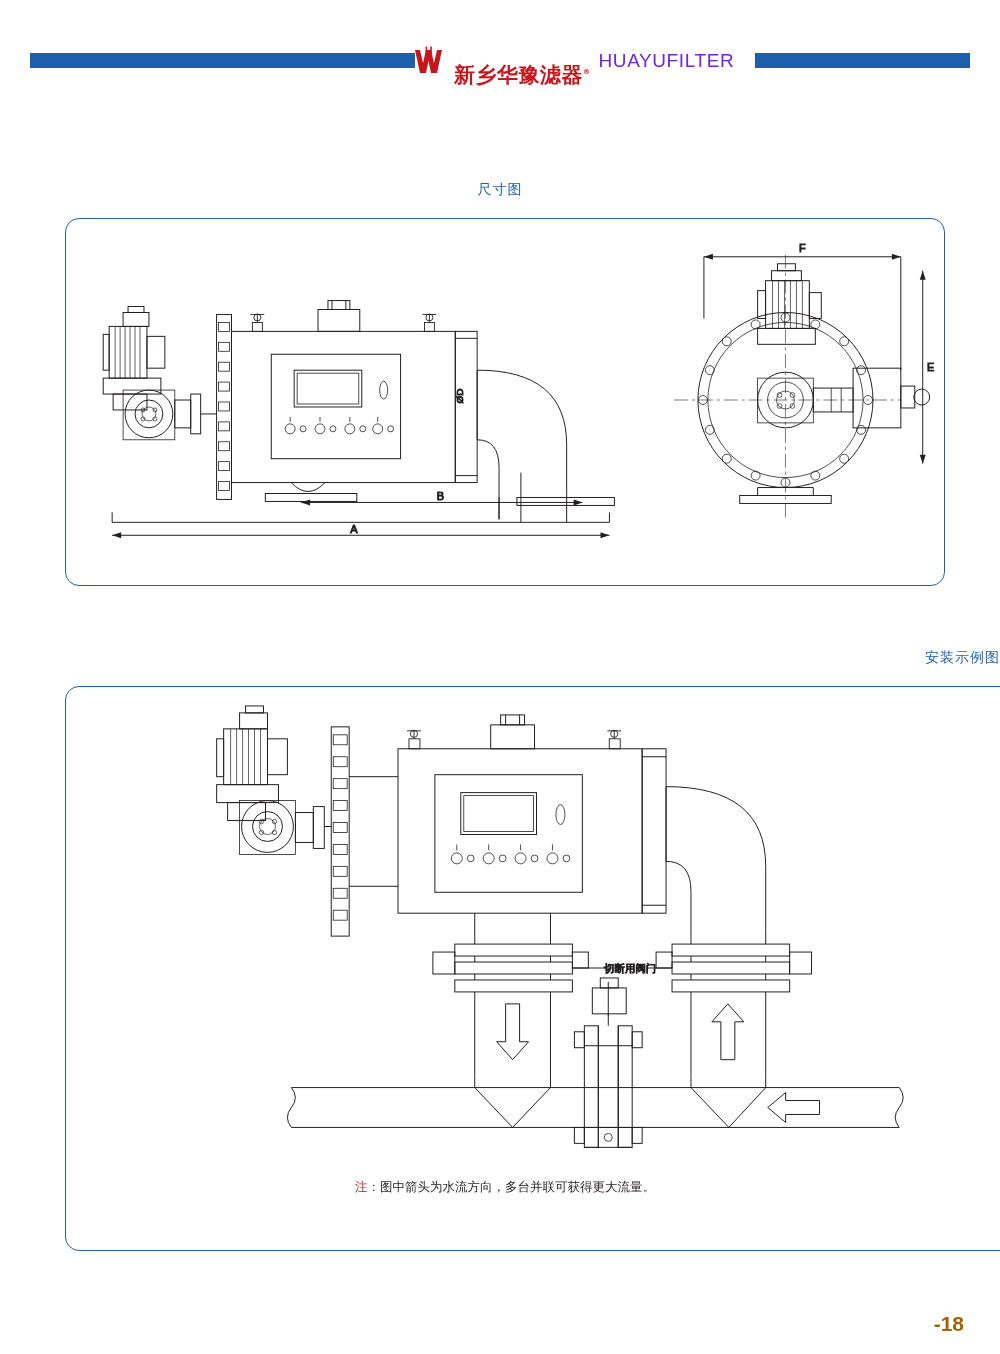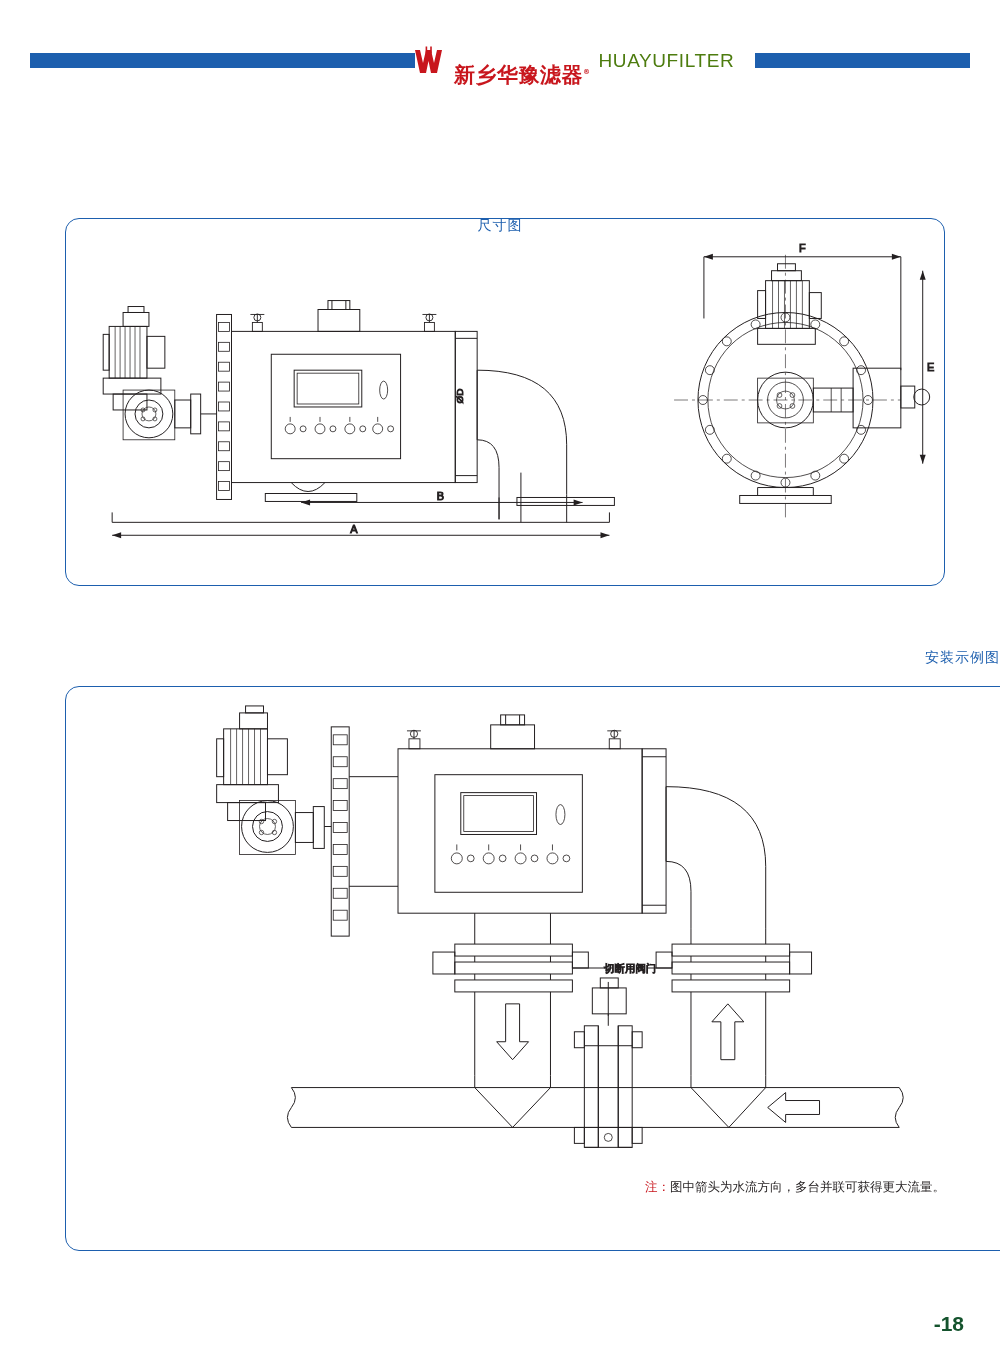"HUAYUFILTER" .brand-en { color: #4d7c0f -> #6d28d9 }
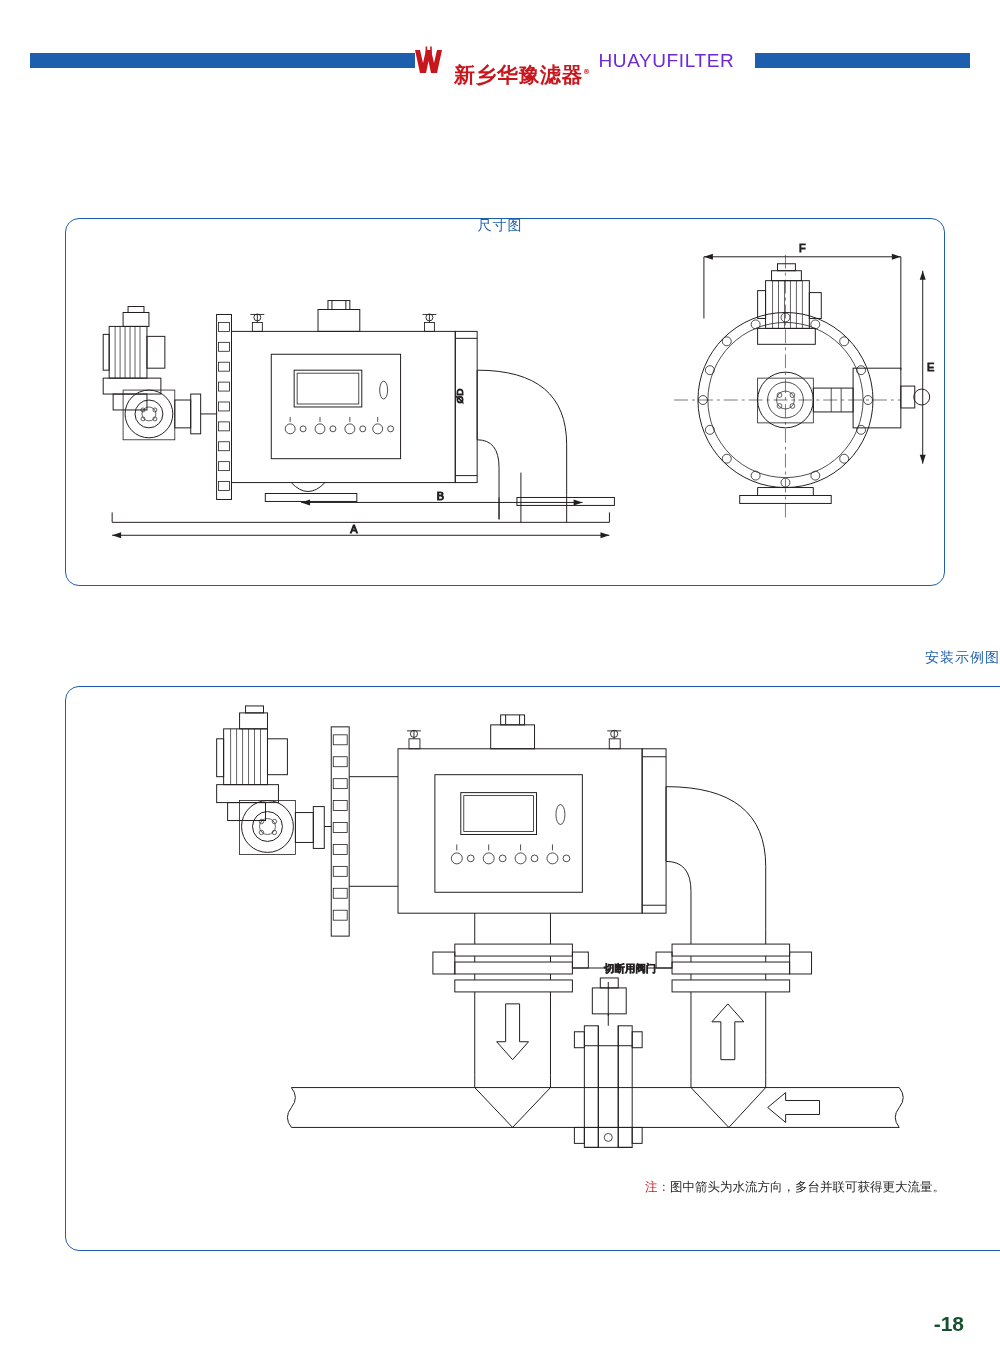"尺寸图" #title-dimension { margin-top: 36px -> none }
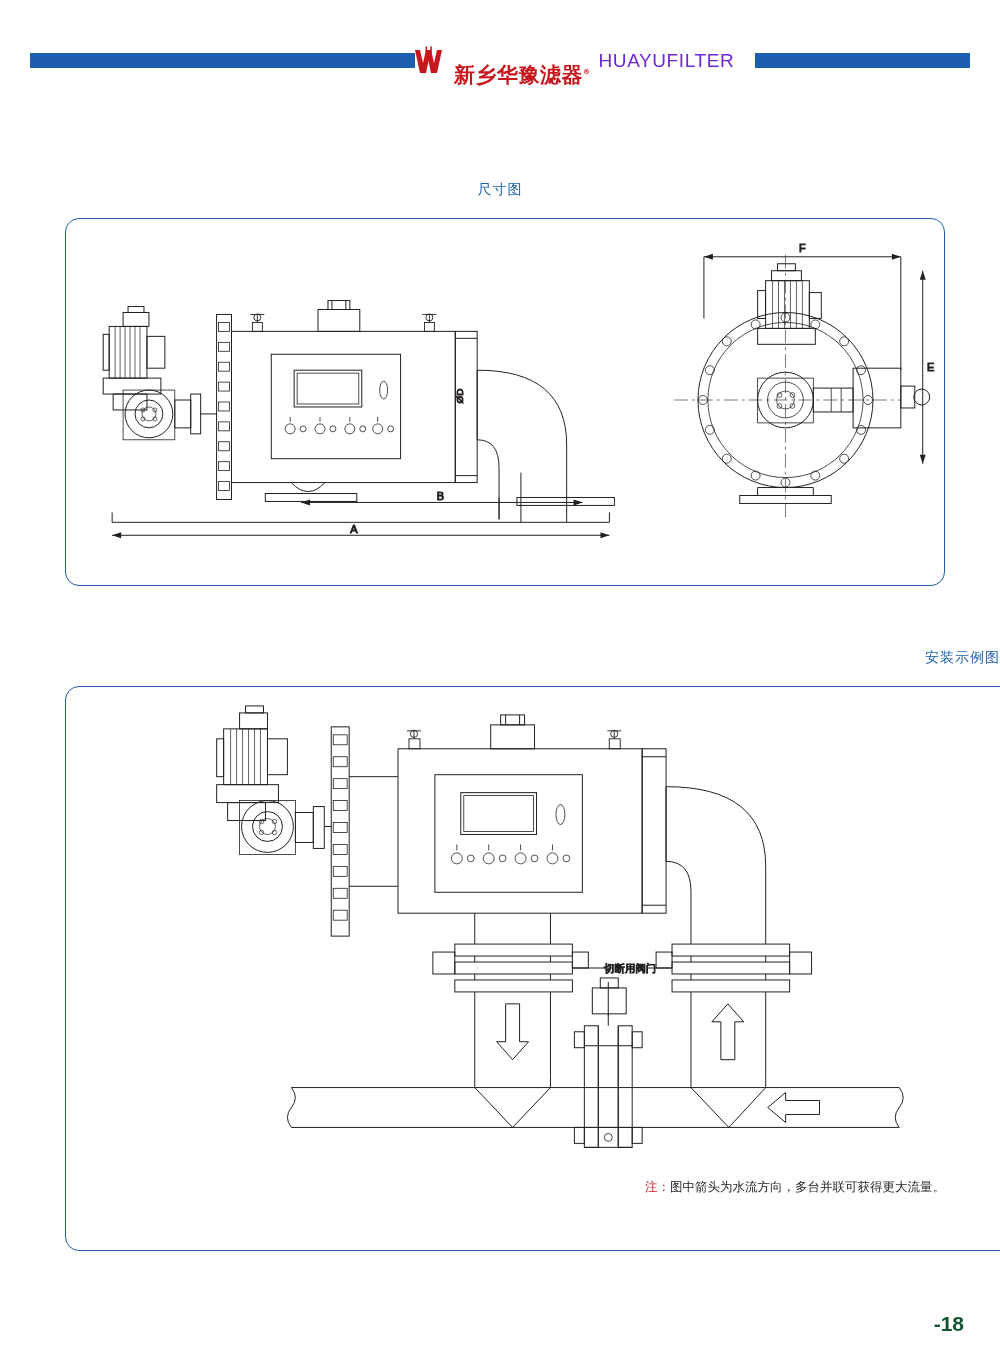"注：图中箭头为水流方向，多台并联可获得更大流量。" .note { text-align: right -> center }
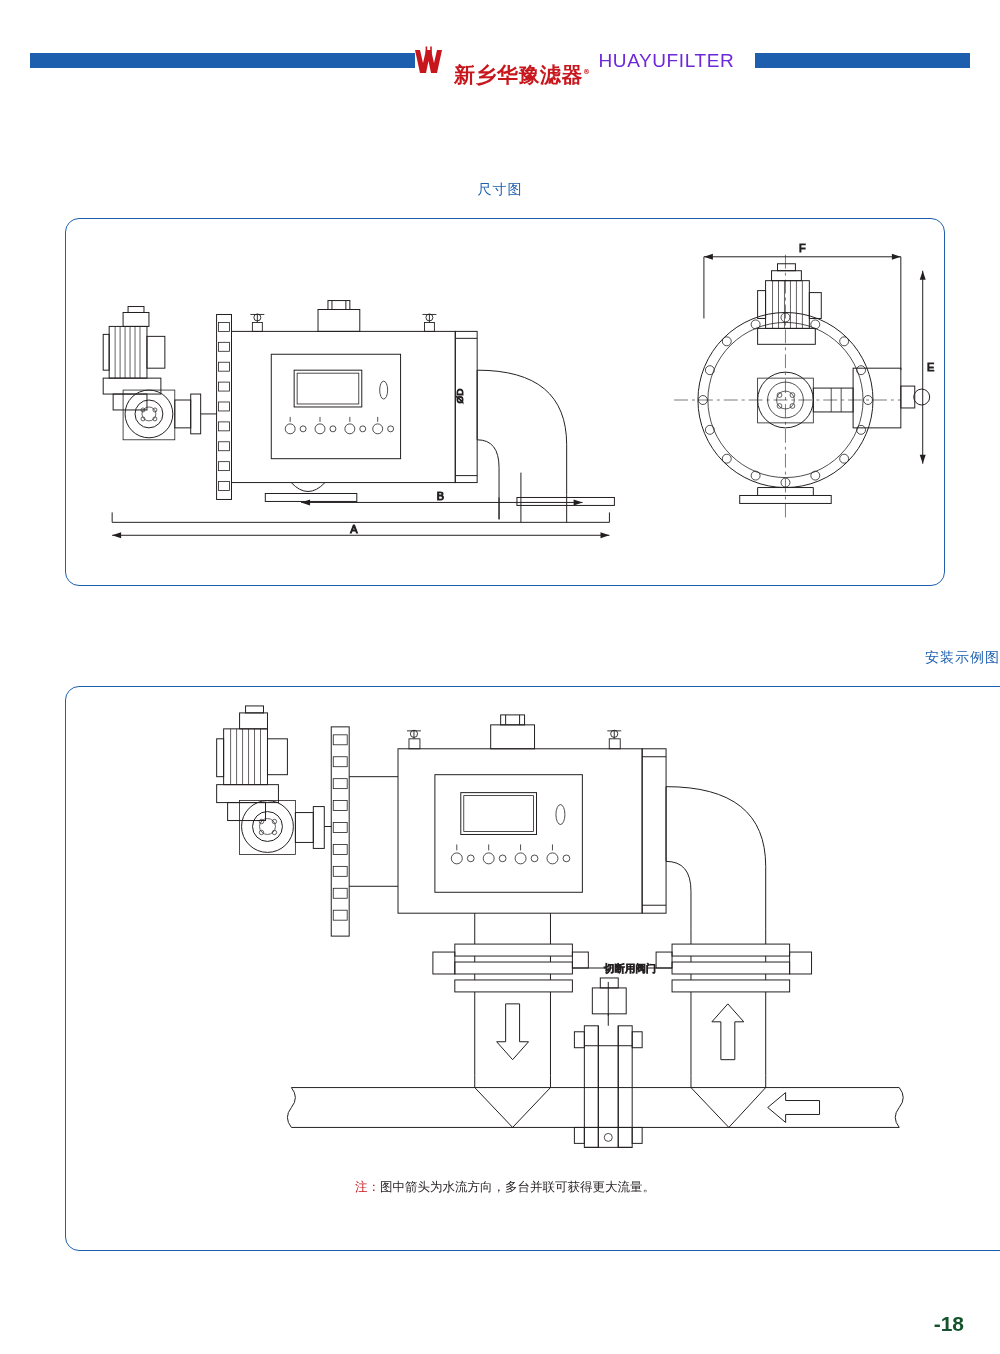"-18" .page-number { color: #14532d -> #a16207 }
